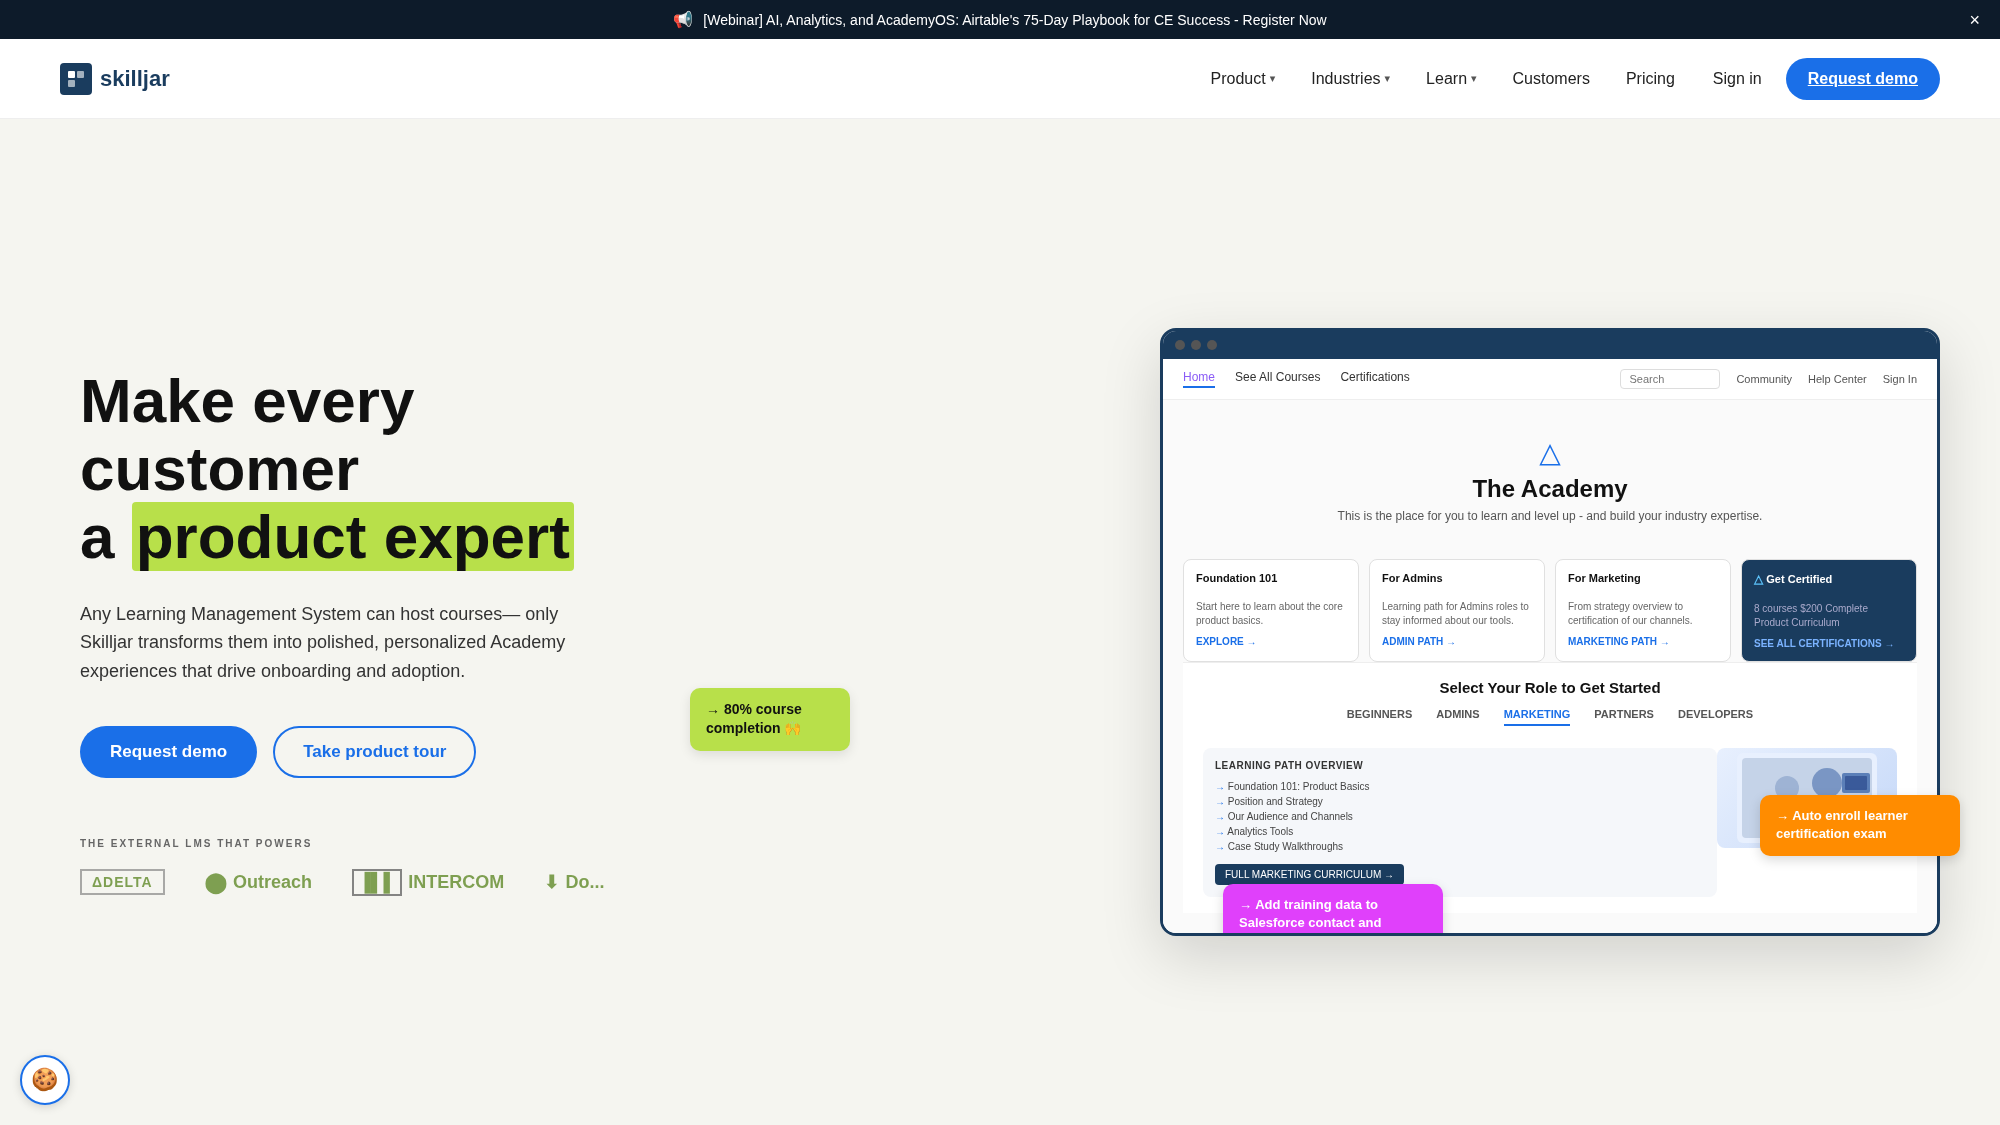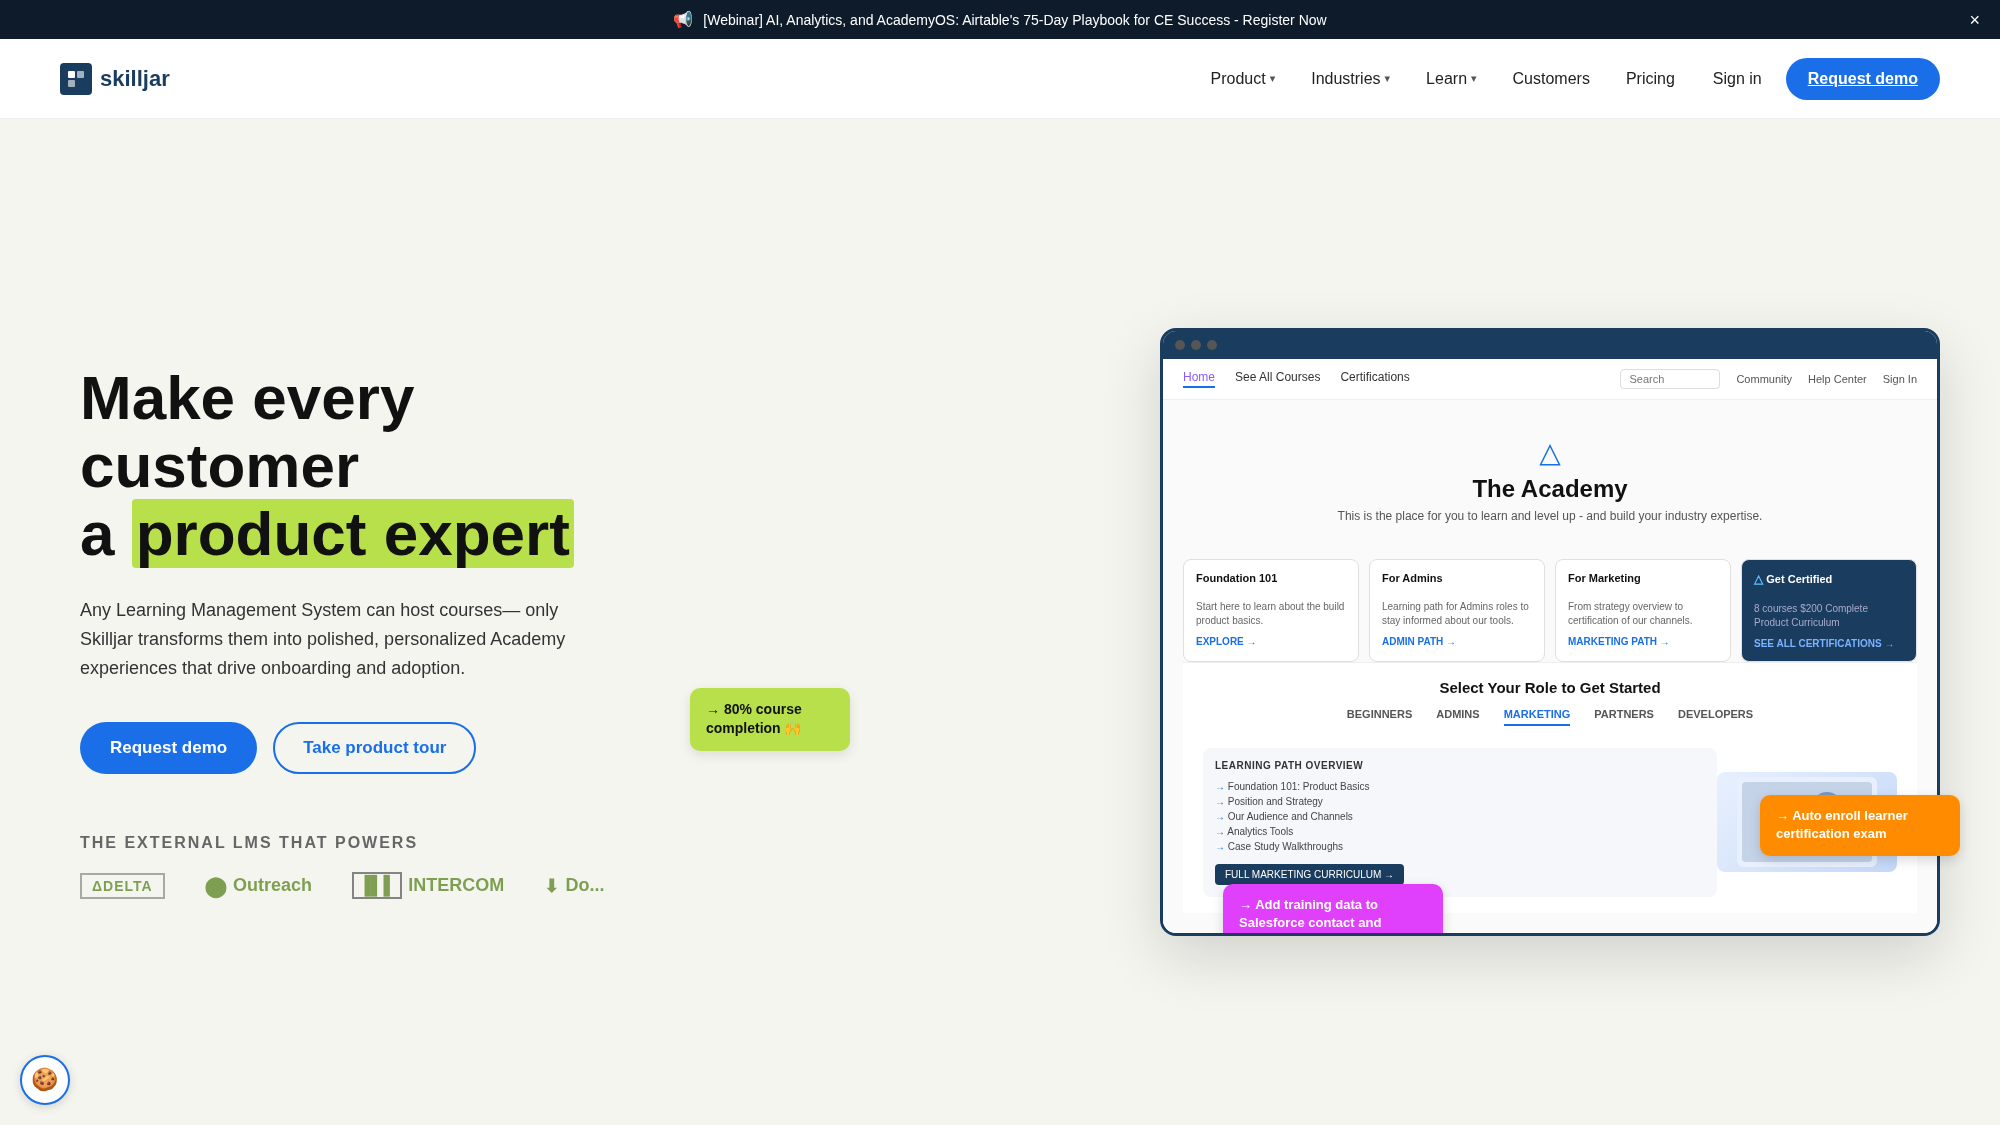"Start here to learn about" div.course-card-desc { text: build -> core }
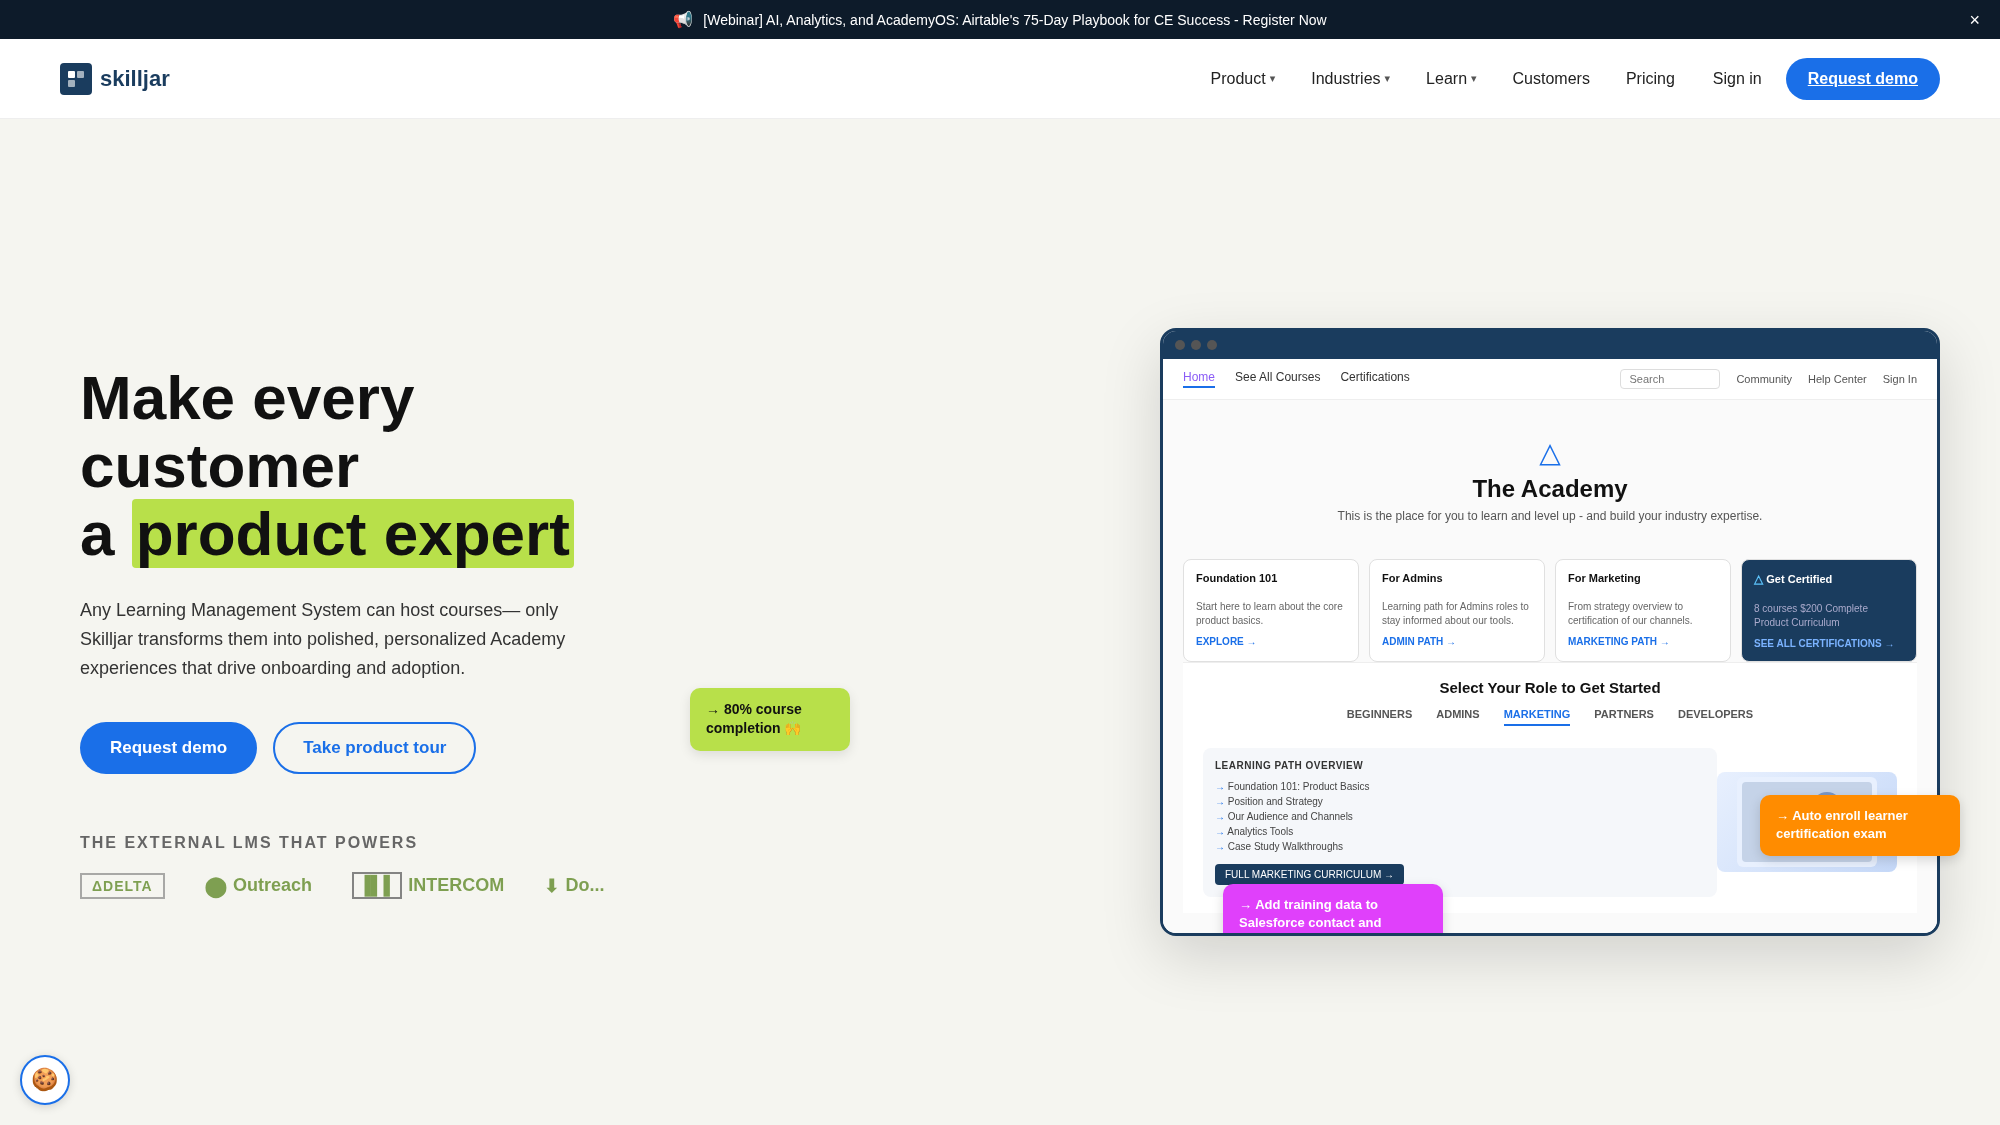"LEARNING PATH OVERVIEW" .role-content { align-items: center -> none }
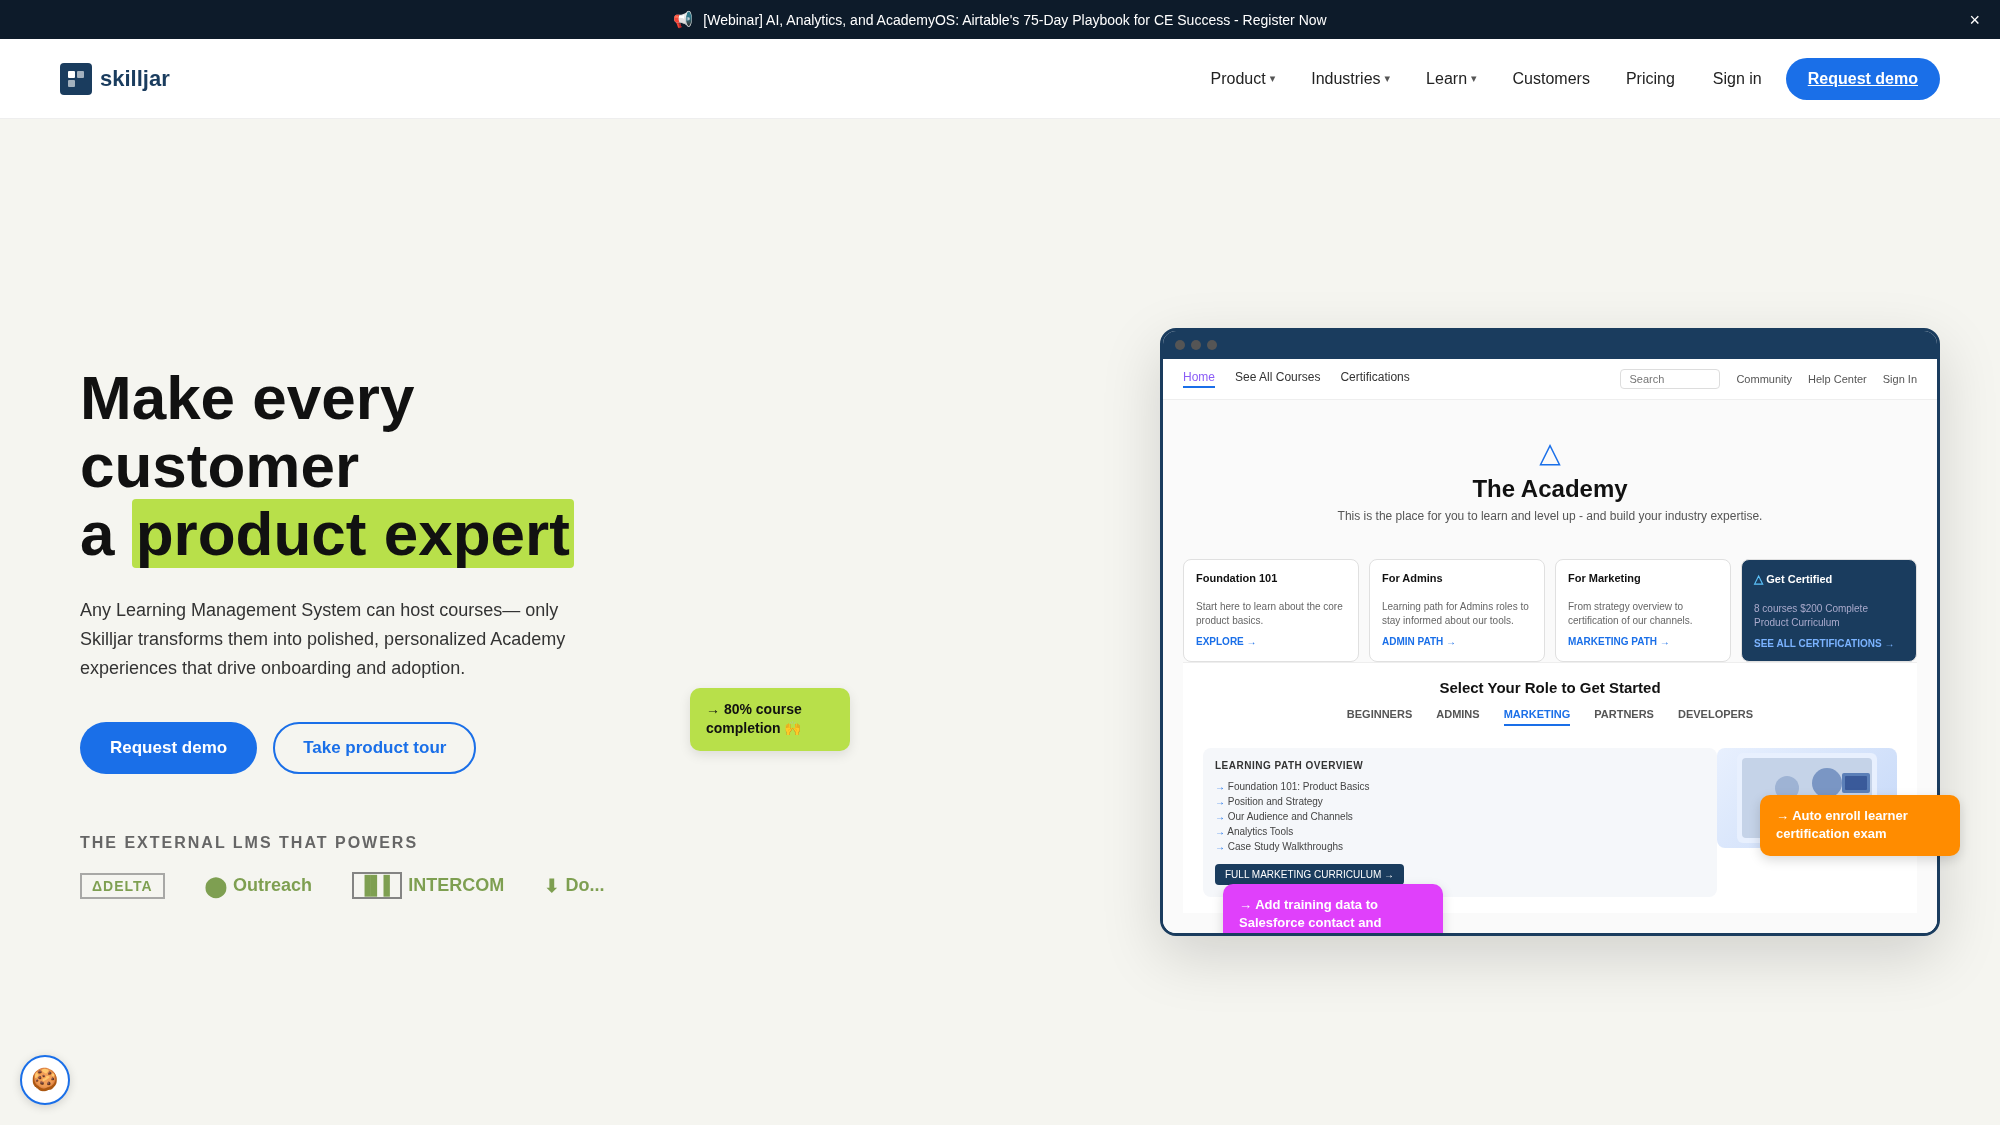"THE EXTERNAL LMS THAT POWERS" .lms-label { font-size: 16px -> 10px }
